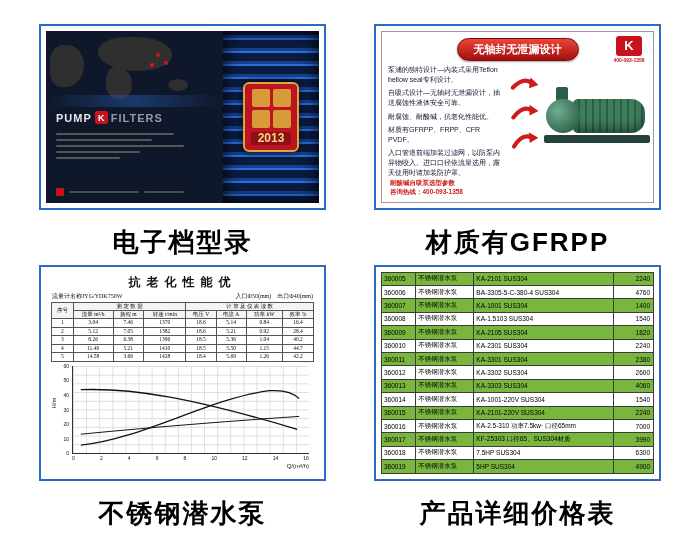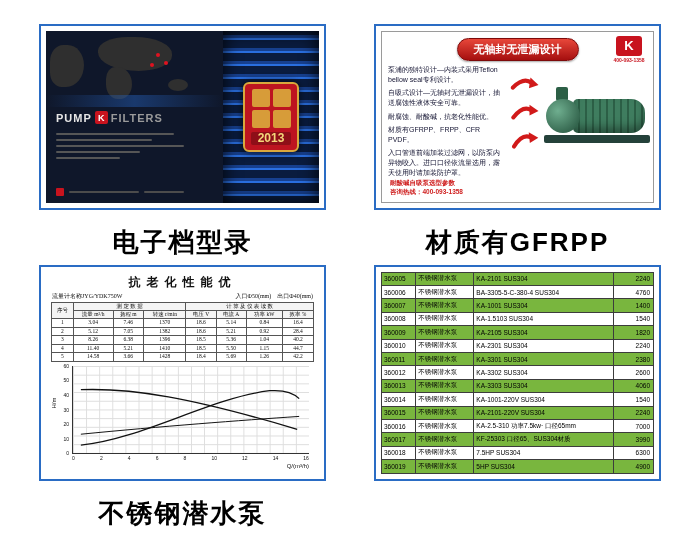"产品详细价格表" div.caption { html: none -> <div>产品详细价格表</div> }
